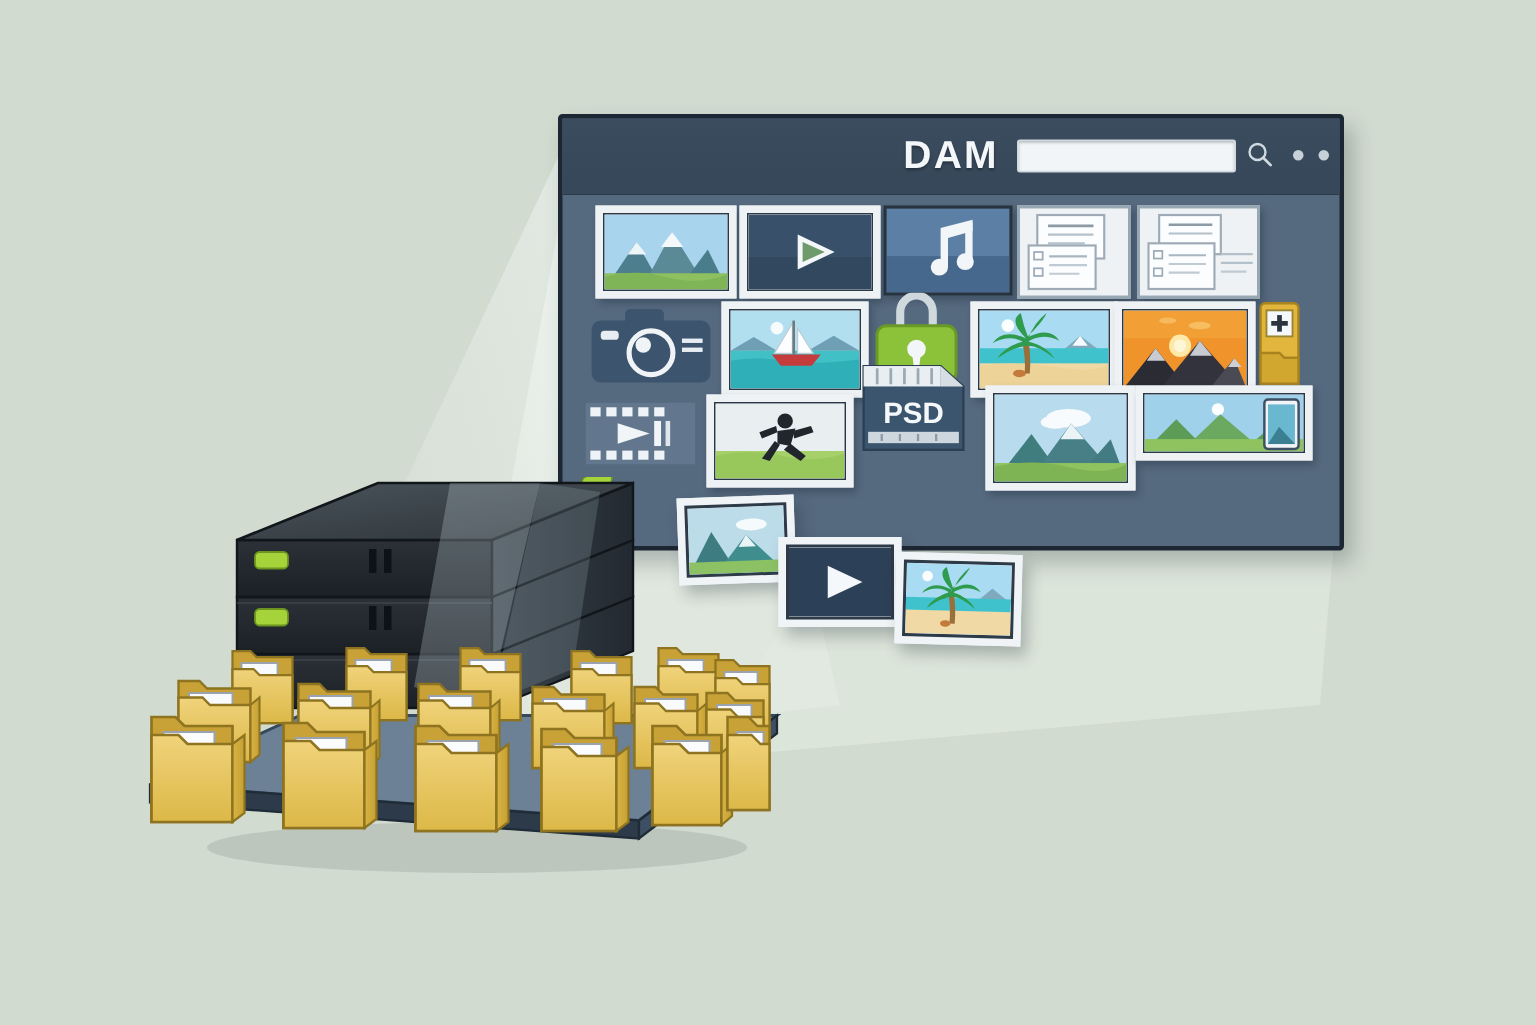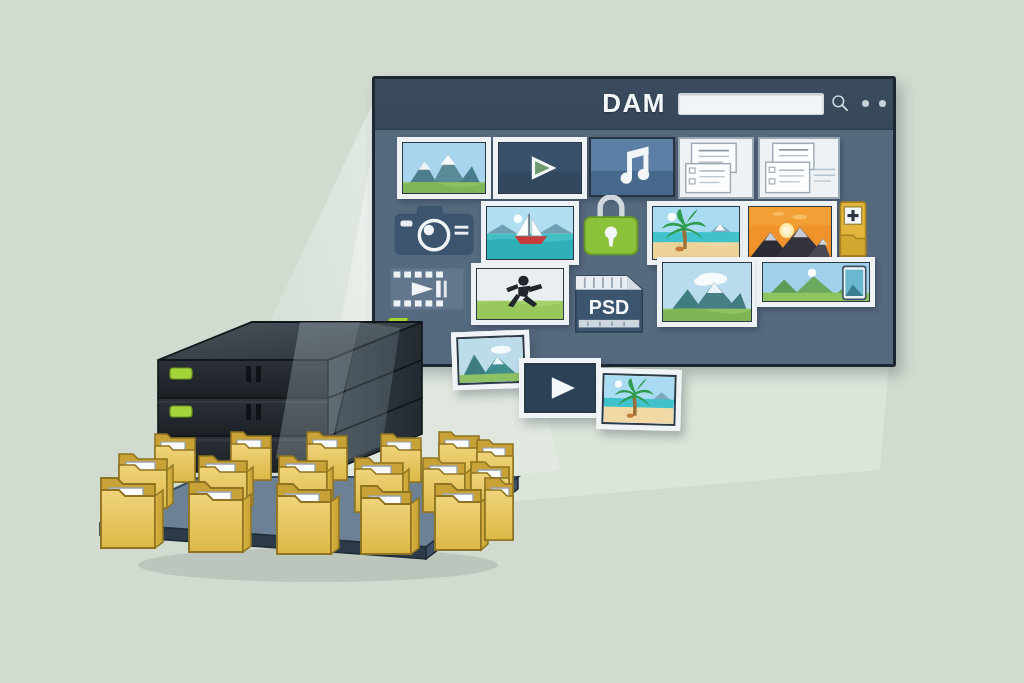"PSD" div.tile { top: 144px -> 112px }
